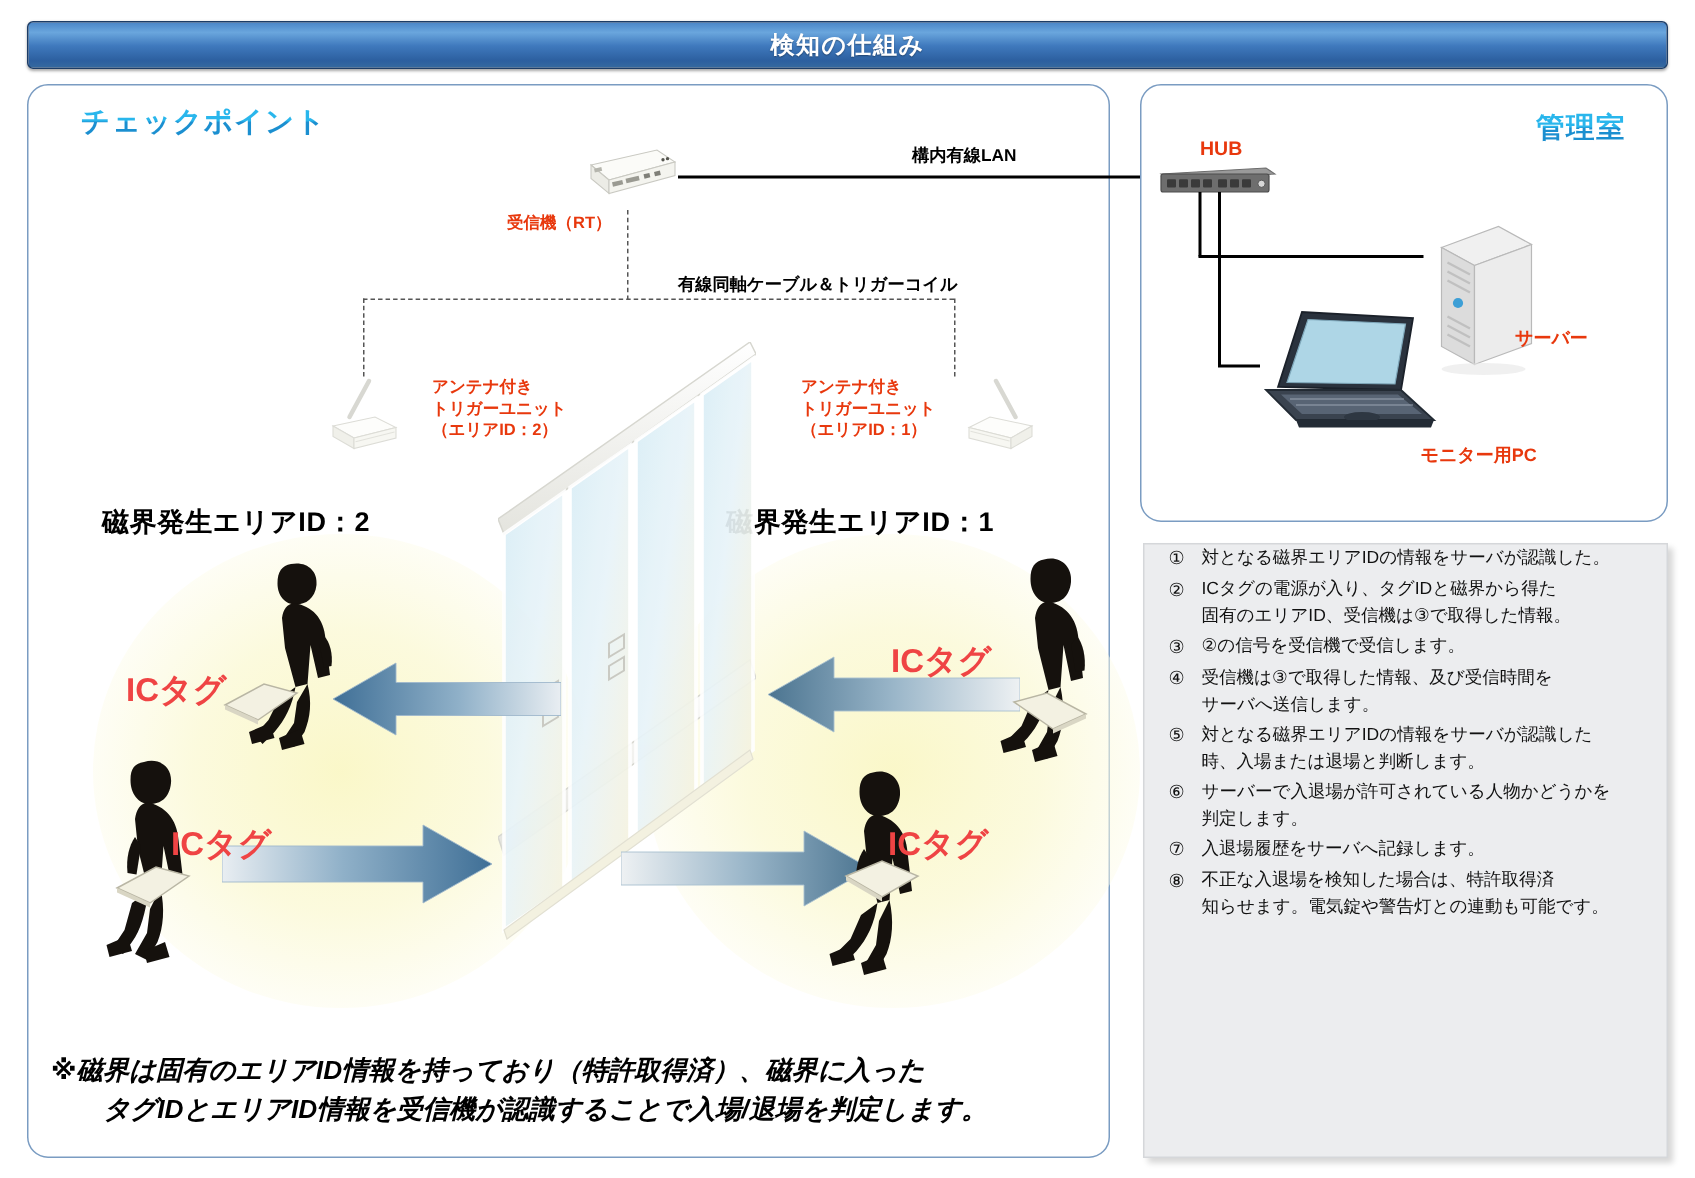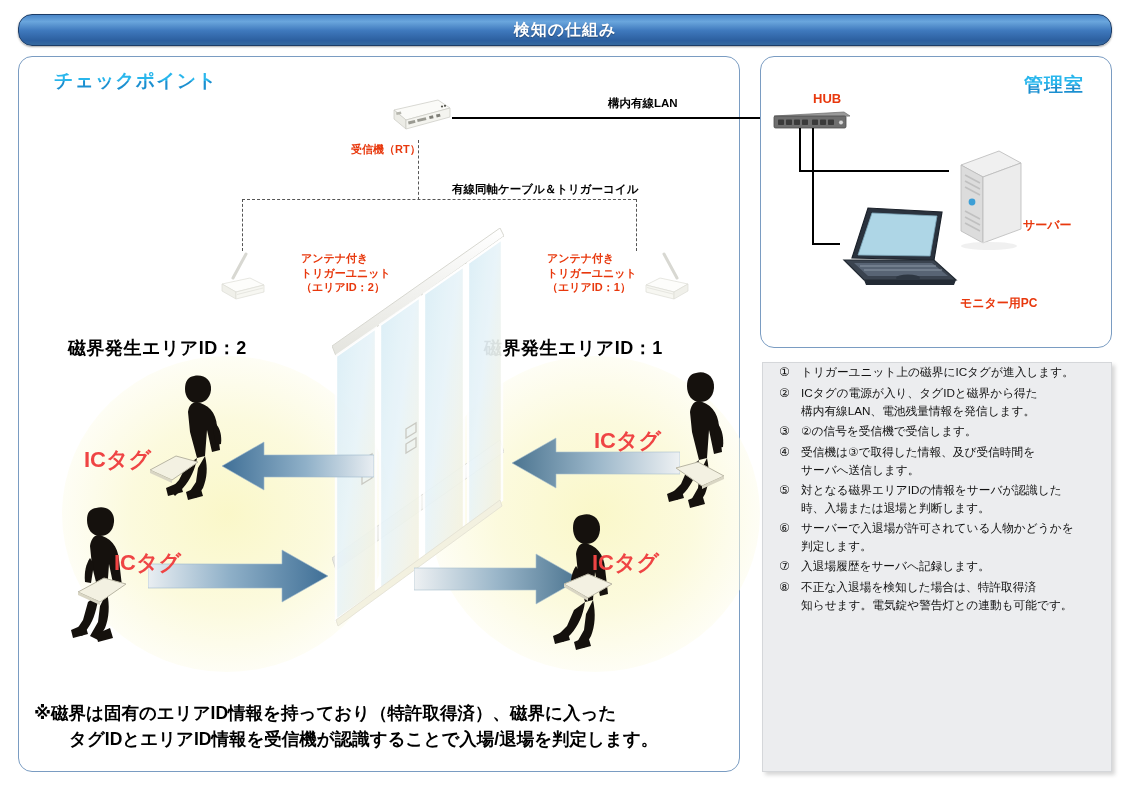"検知の仕組み" .title-bar { border-radius: 14px -> 4px }
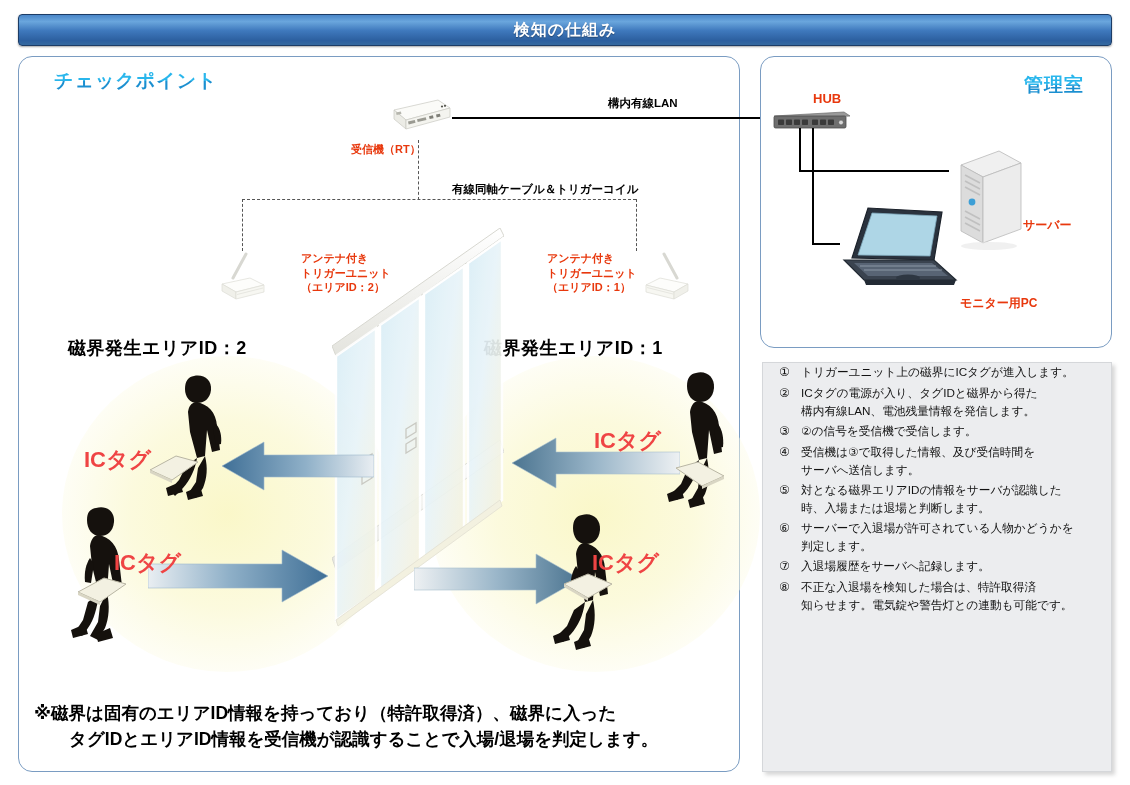"HUB" .lbl-red { margin-left: 13px -> none }
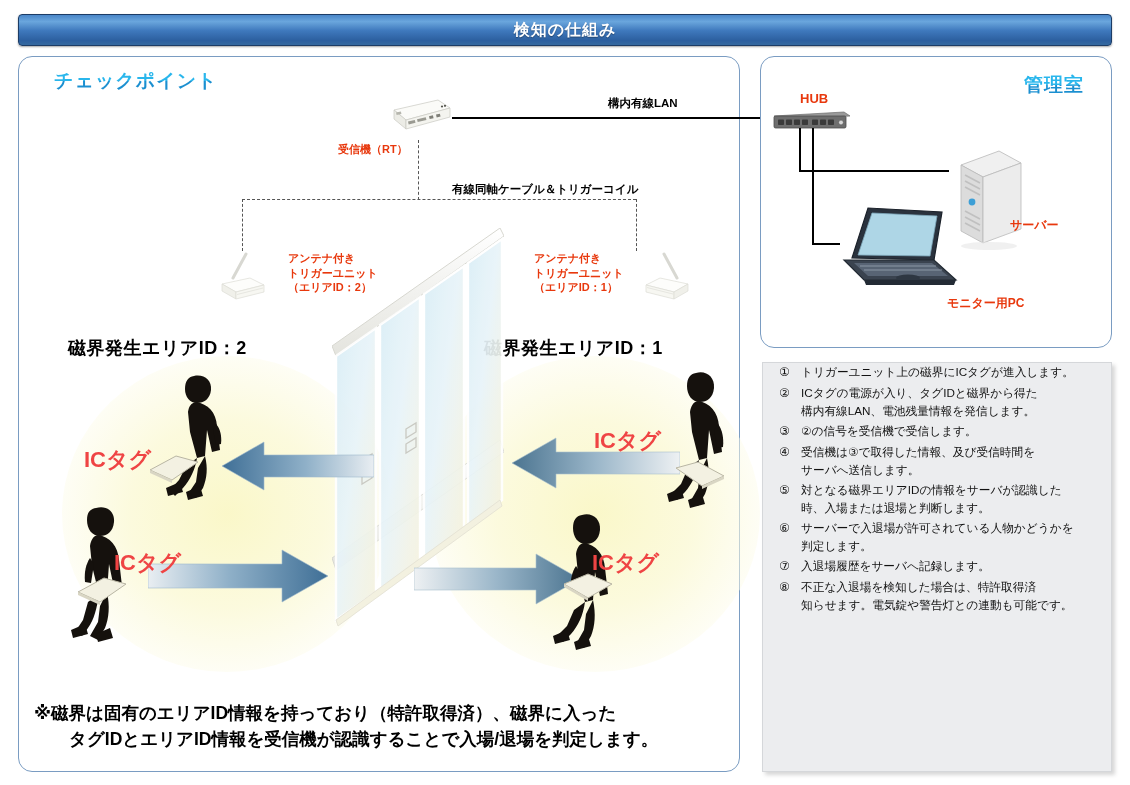"トリガーユニット上の磁界にICタグが進入します。" span.txt { text: トリガーユニット上の磁界にICタグが進入します -> 対となる磁界エリアIDの情報をサーバが認識した }
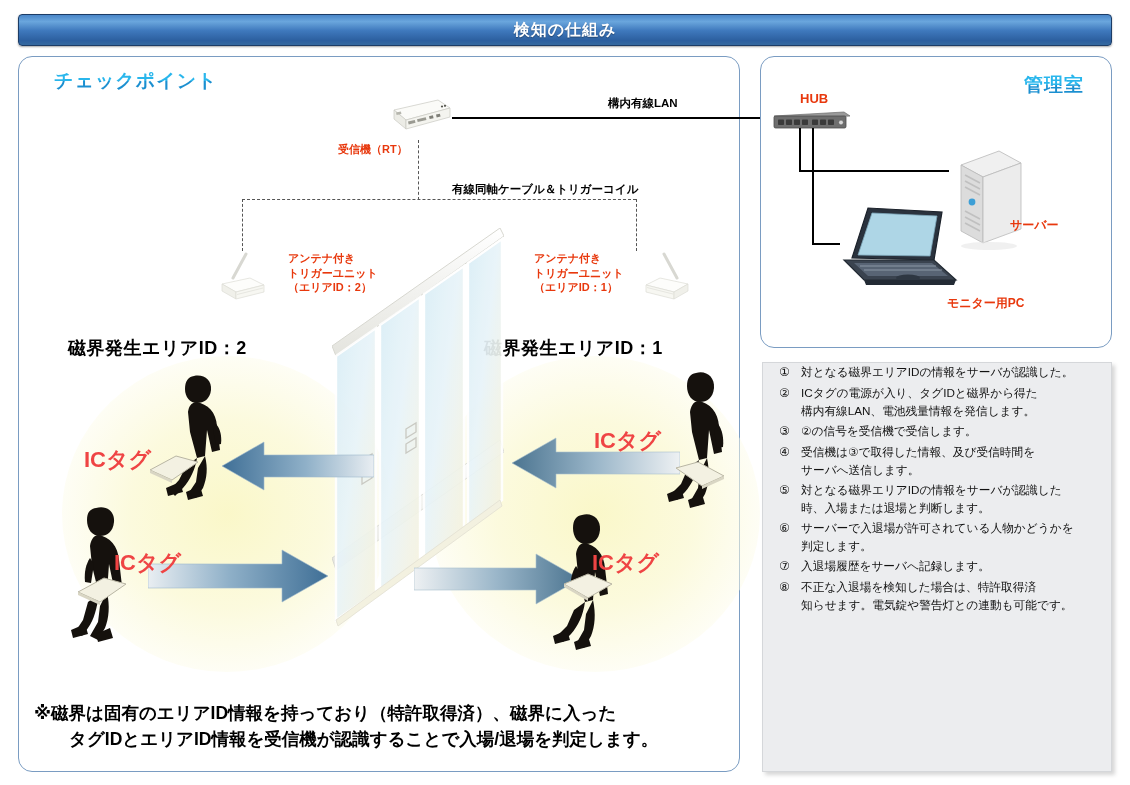"ICタグの電源が入り、タグIDと磁界から得た" span.txt { text: 構内有線LAN、電池残量情報を発信します -> 固有のエリアID、受信機は③で取得した情報 }
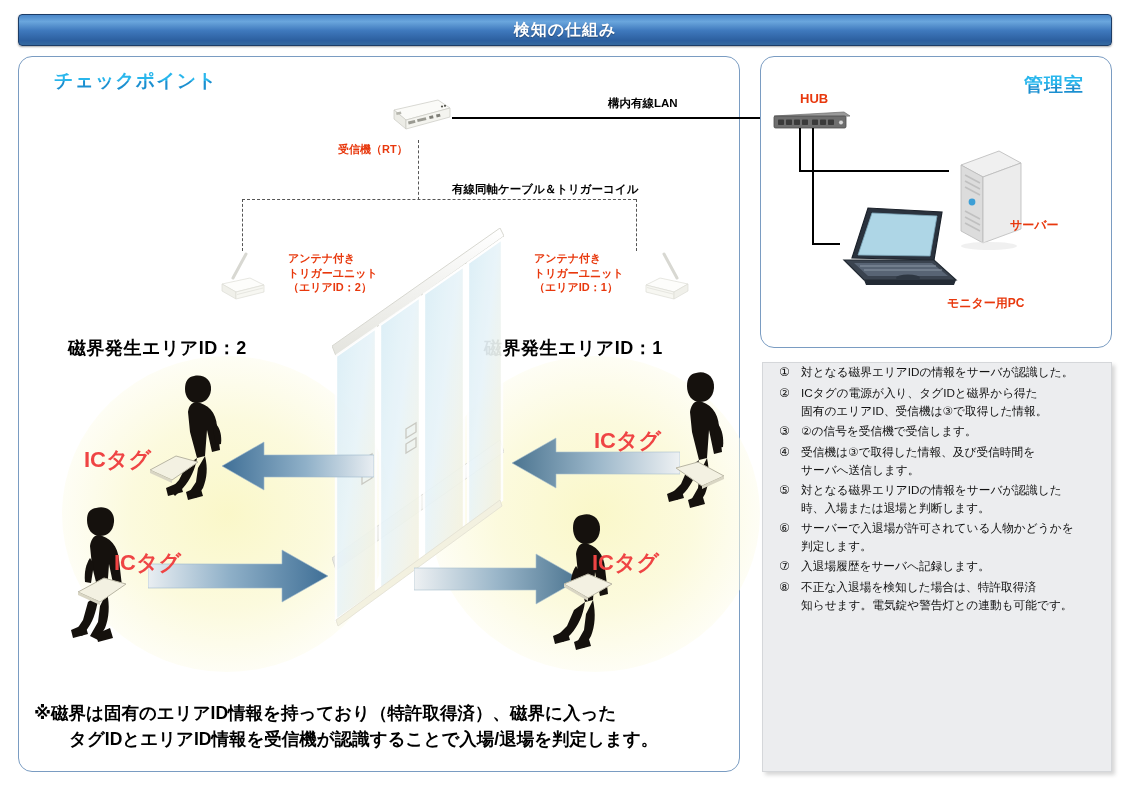"※磁界は固有のエリアID情報を持っており（特許取得済）、磁界に入った" #footer-note { font-style: none -> italic }
